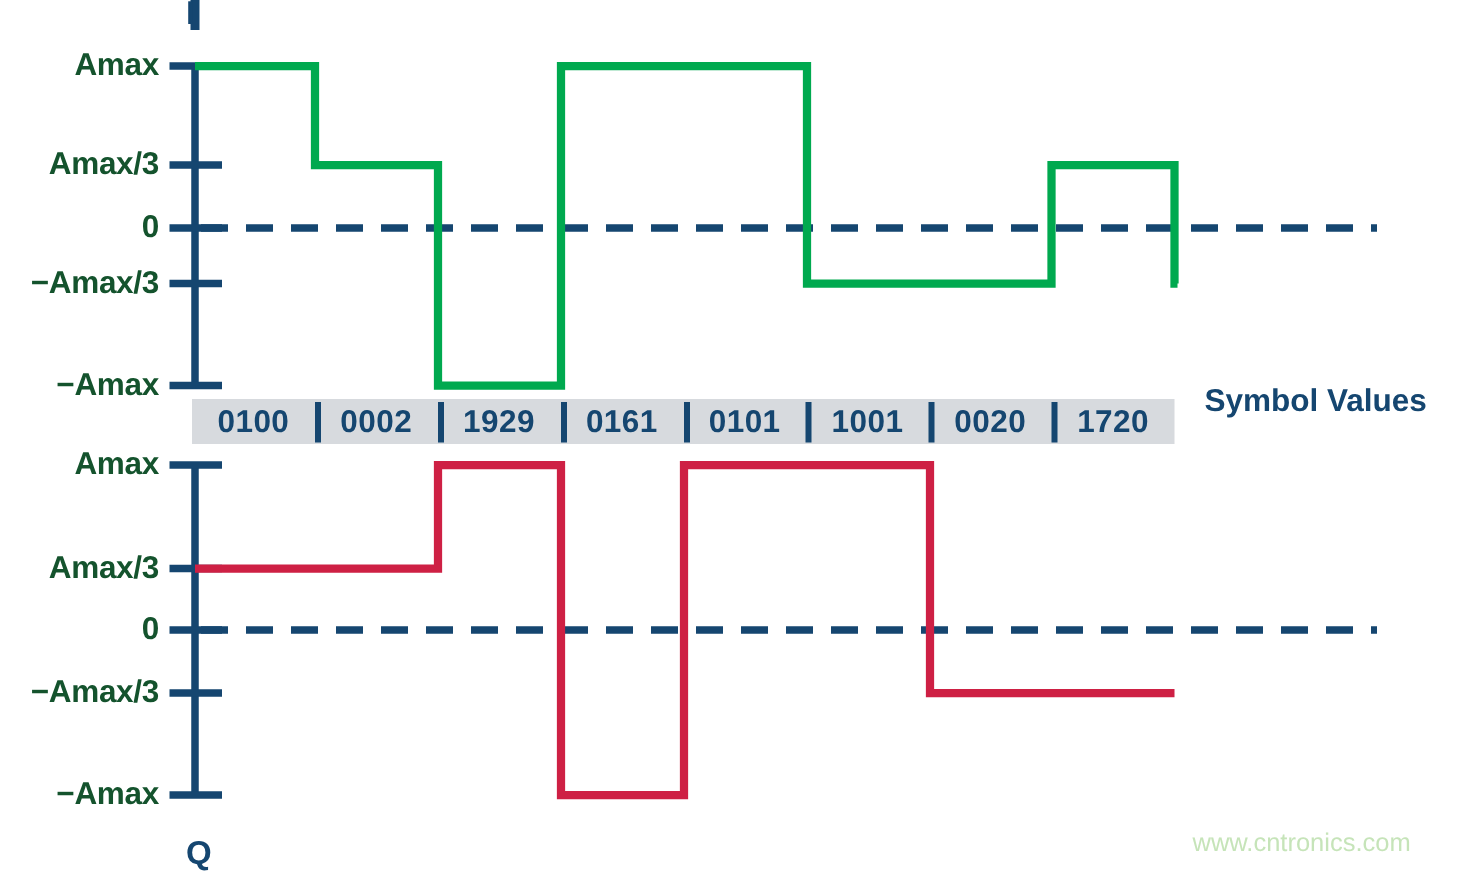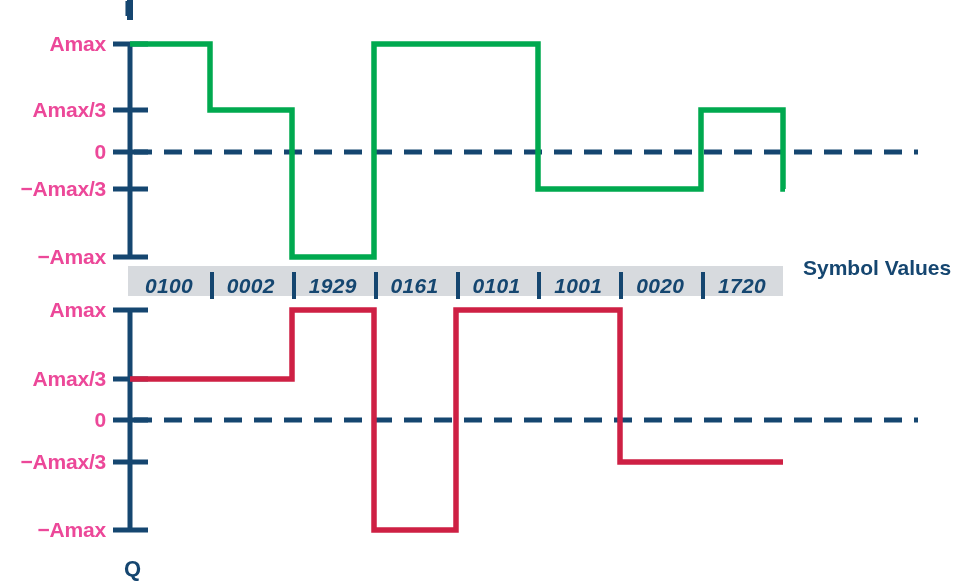"Amax" .axis-label { color: #ec4899 -> #14532d }
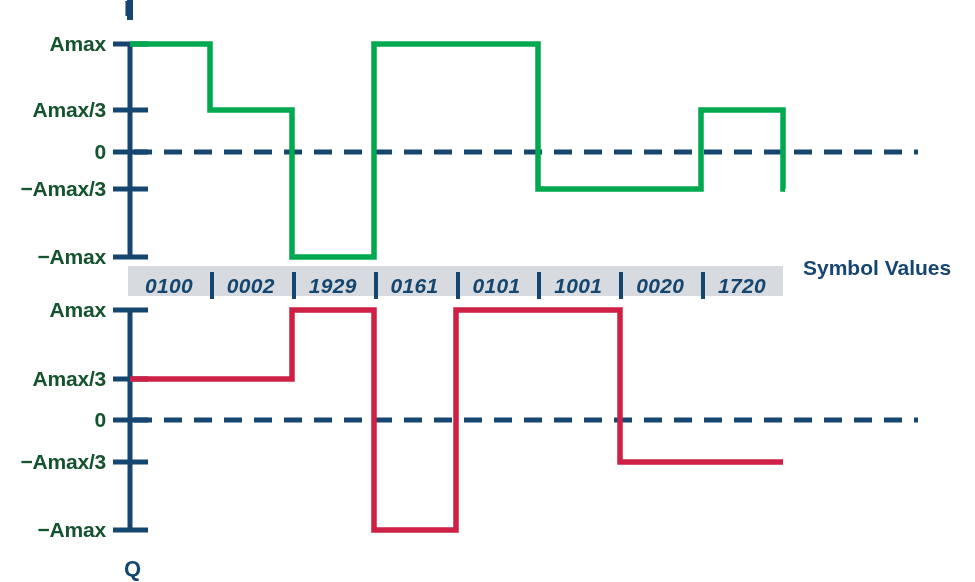"0100" .symbol-band { align-items: flex-end -> center; font-style: italic -> none }
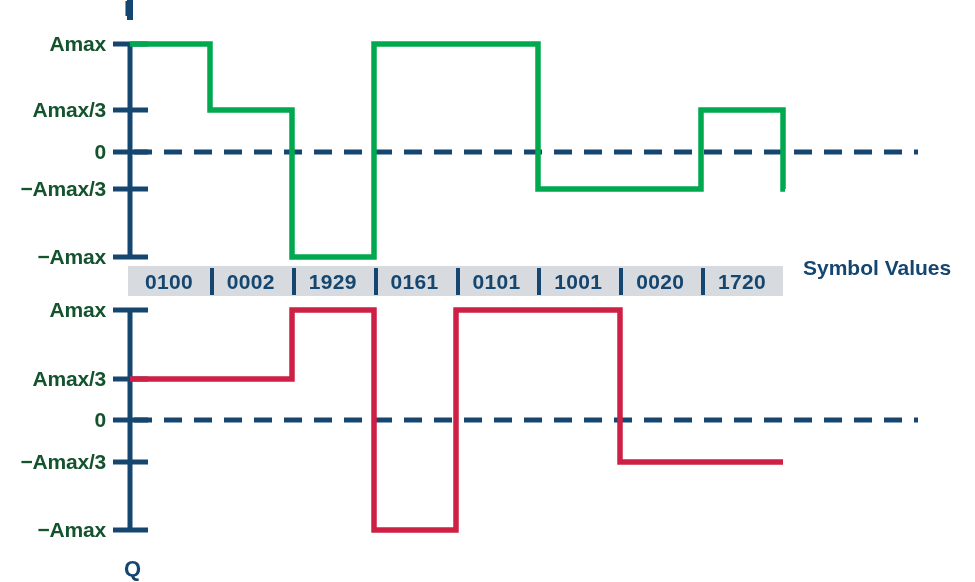"www.cntronics.com" div.watermark { html: none -> <div>www.cntronics.com</div> }
